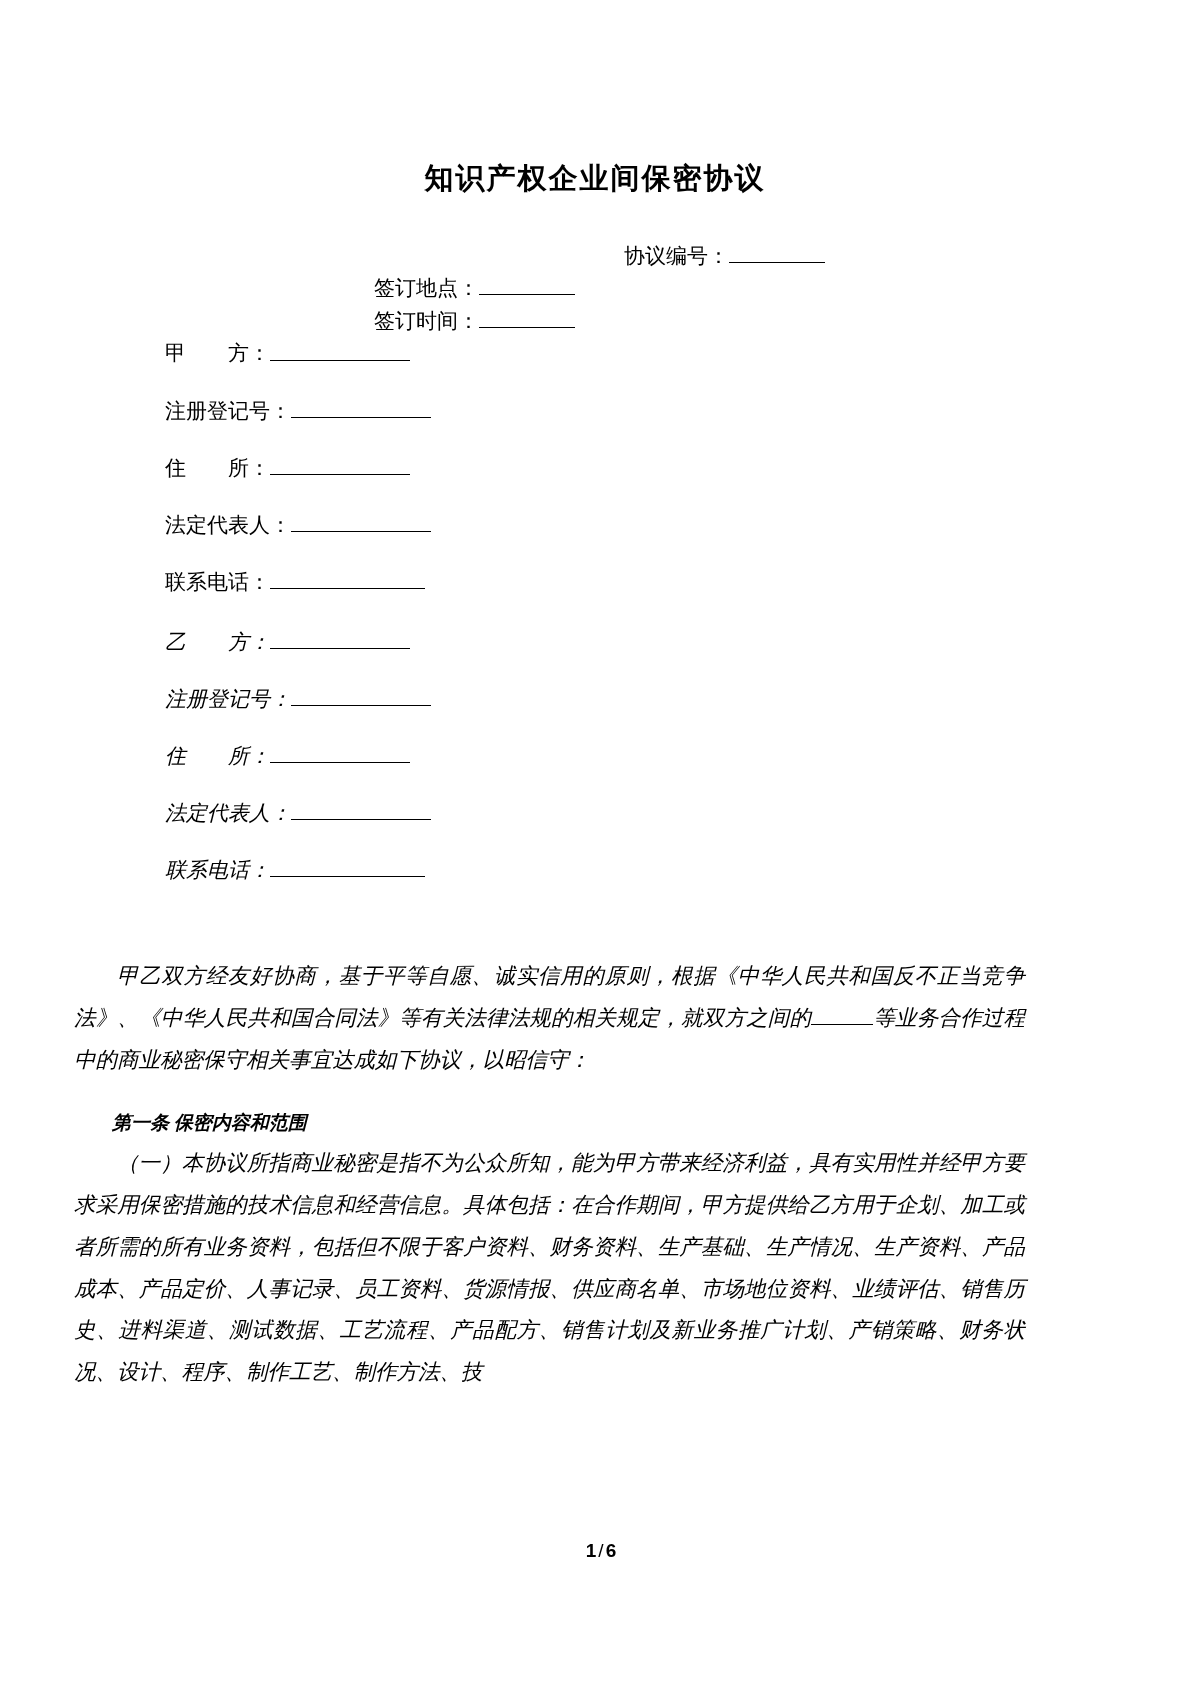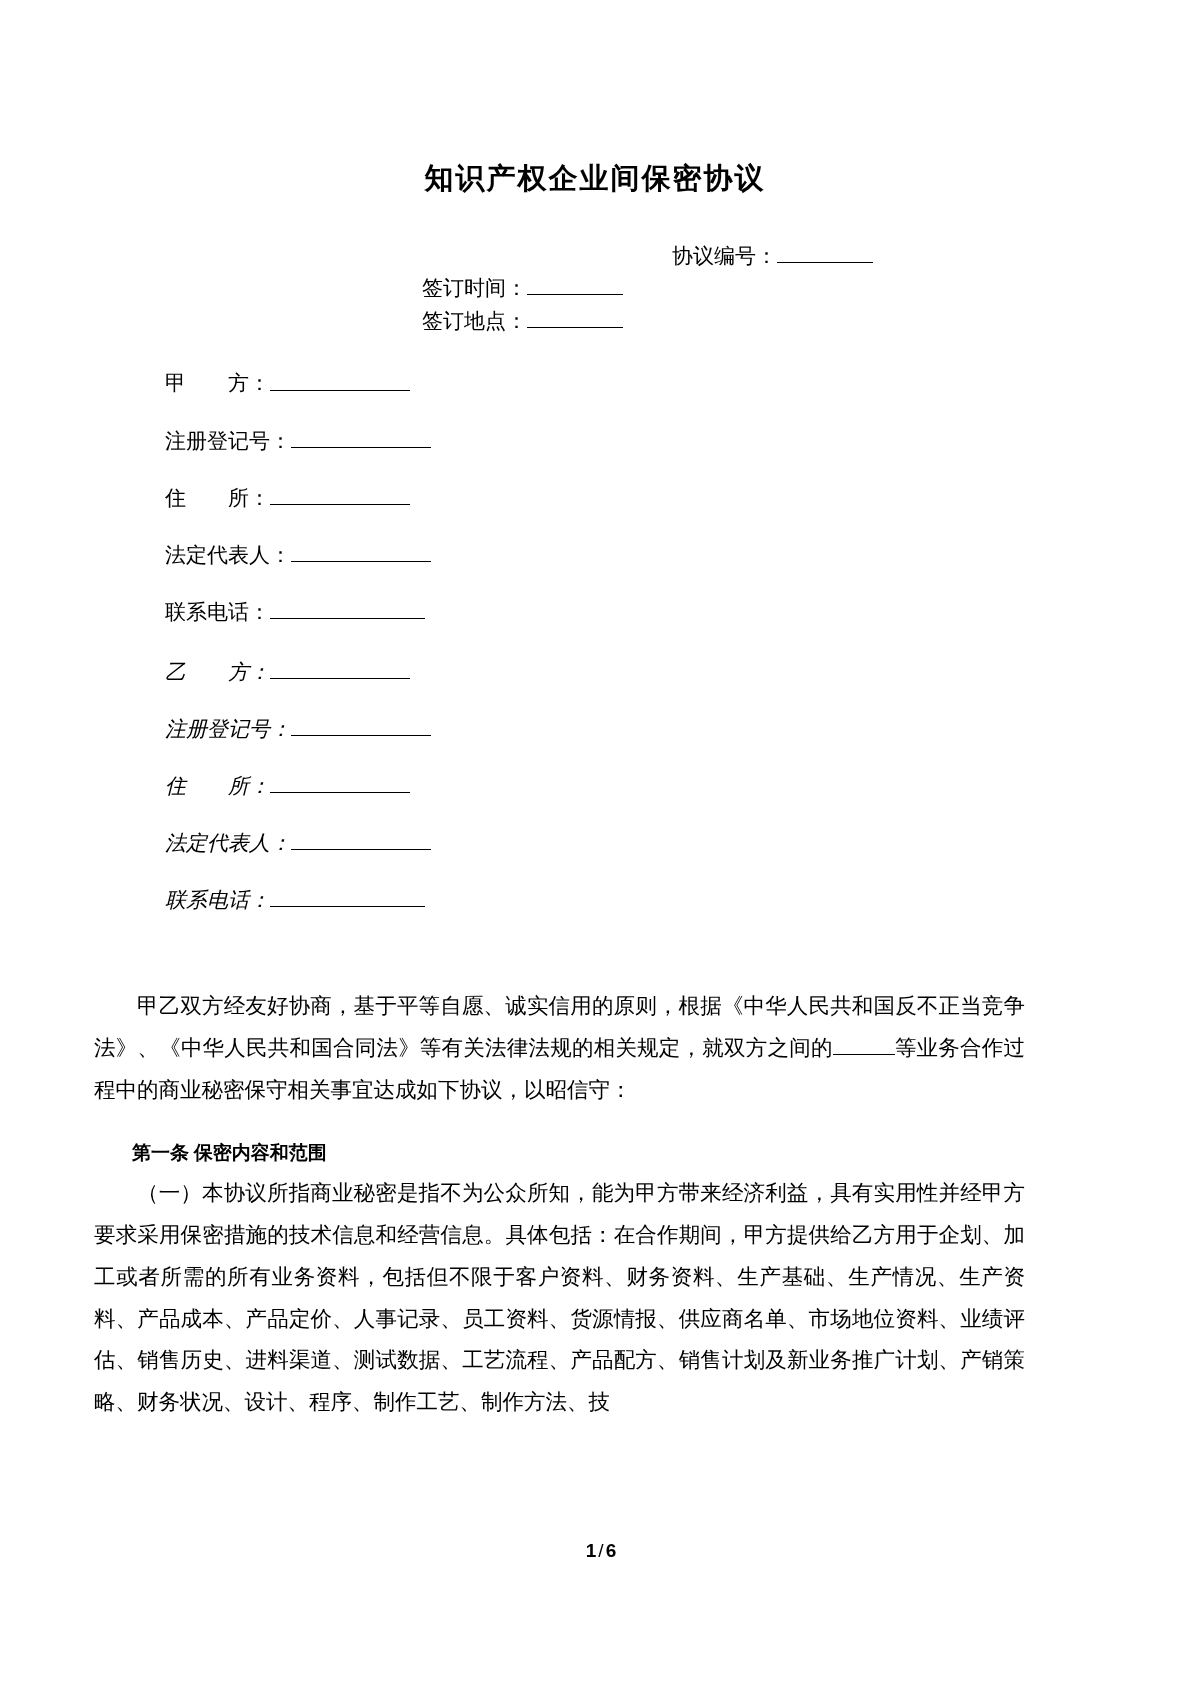"协议编号：" .meta-block { margin-left: 48px -> none }
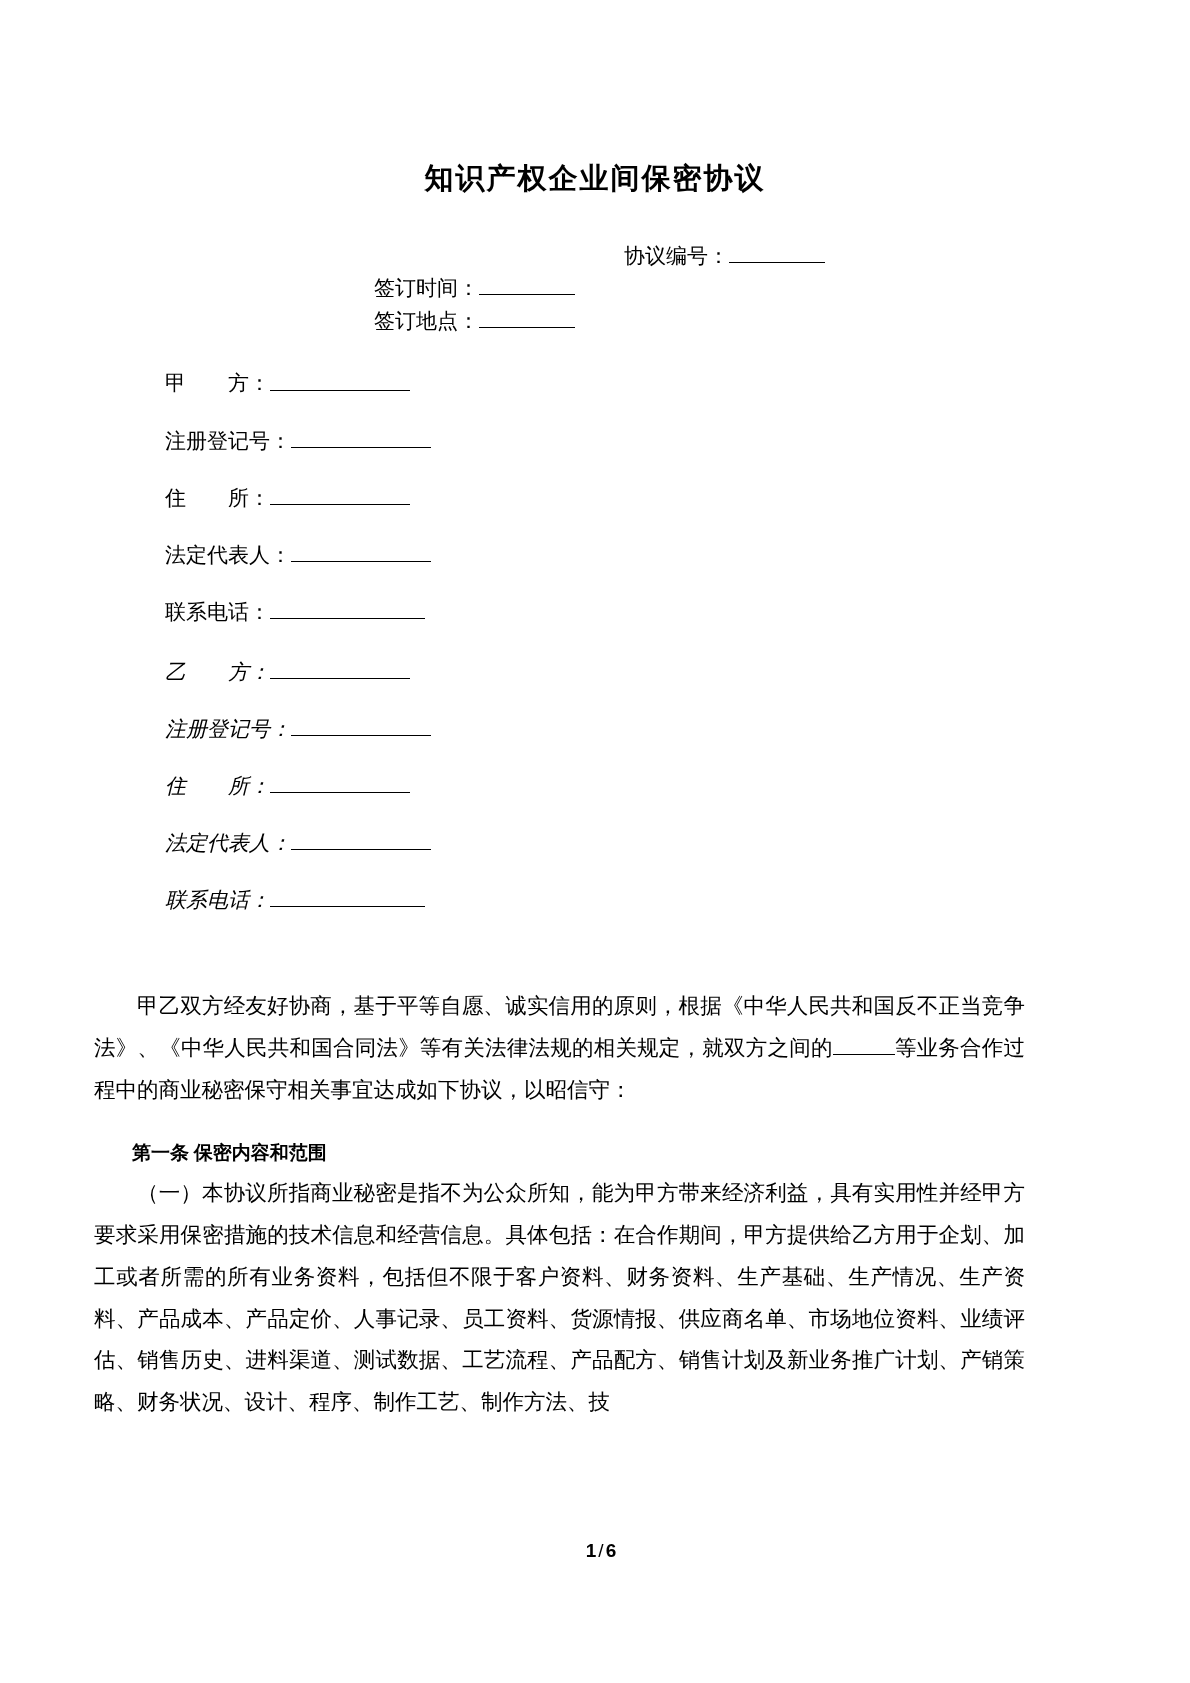"签订时间：" div.meta-row { order: before "签订地点：" -> after "签订地点：" }
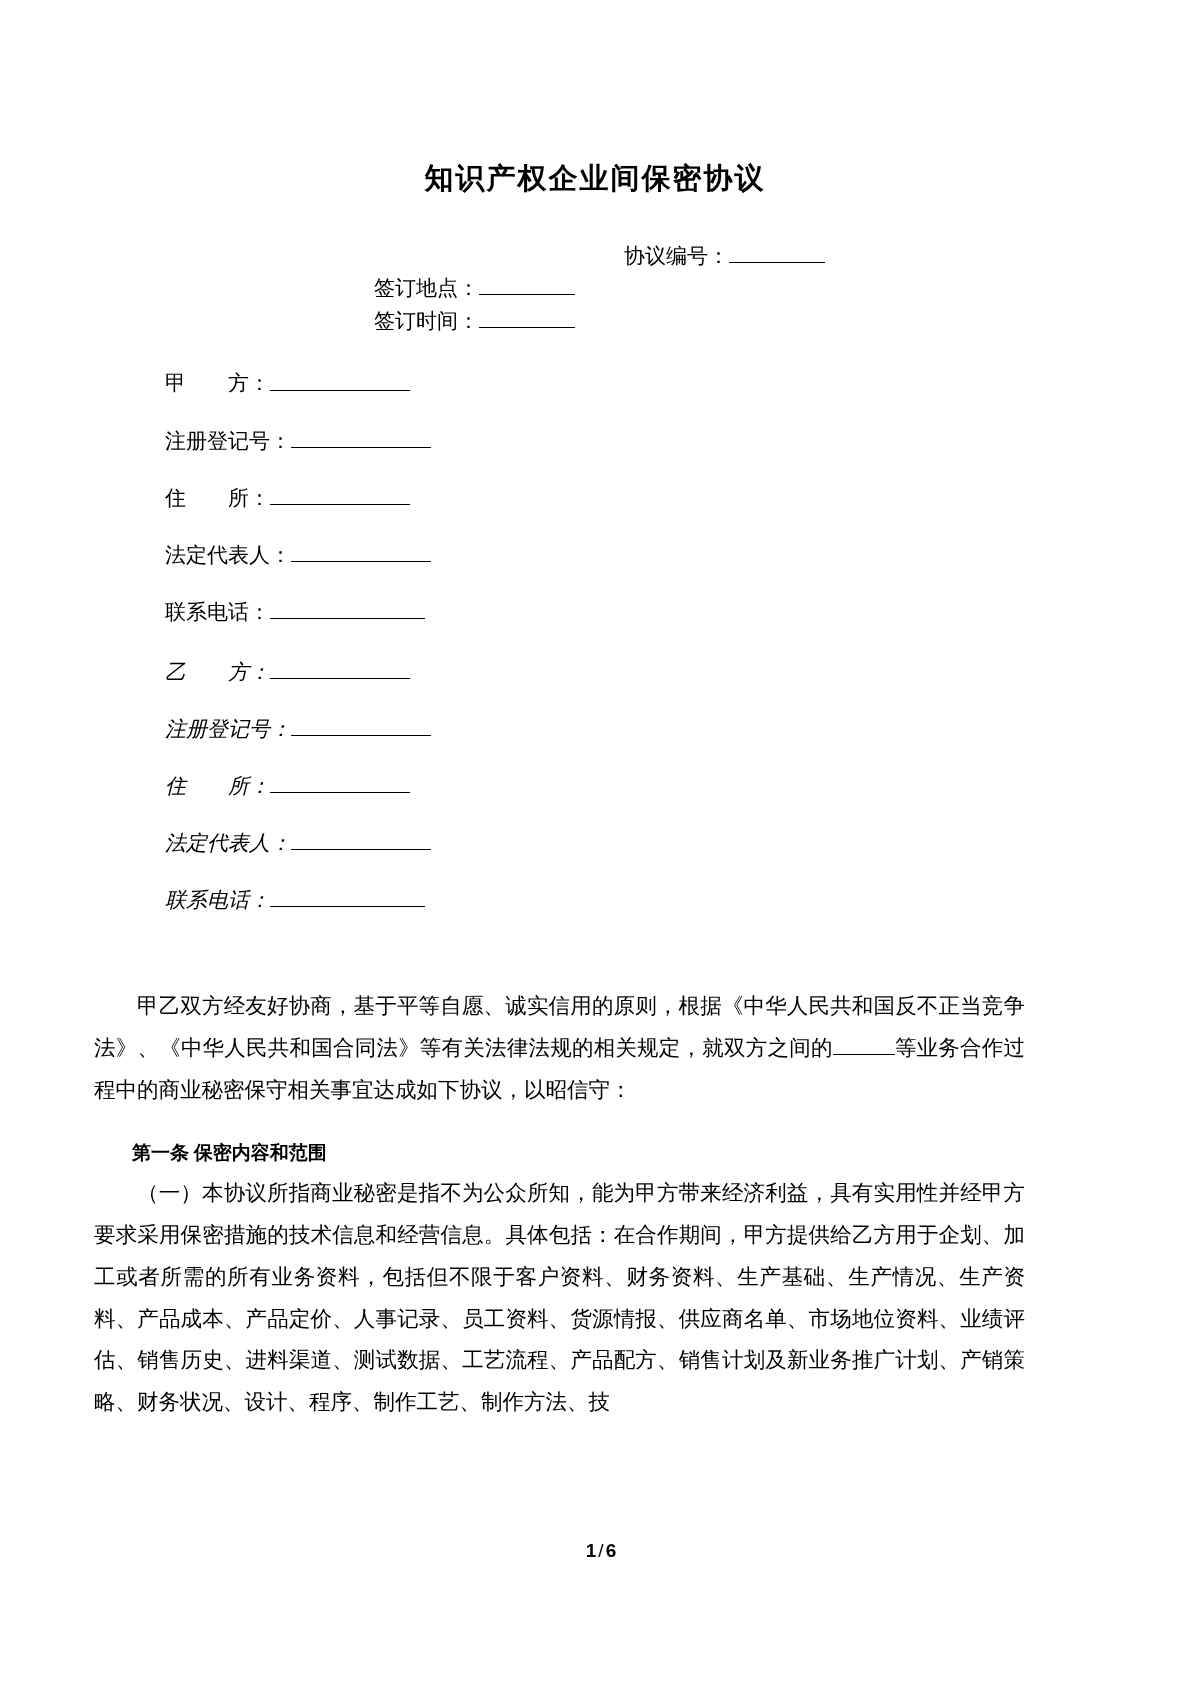"甲 方：" .party-block { margin-top: 30px -> none }
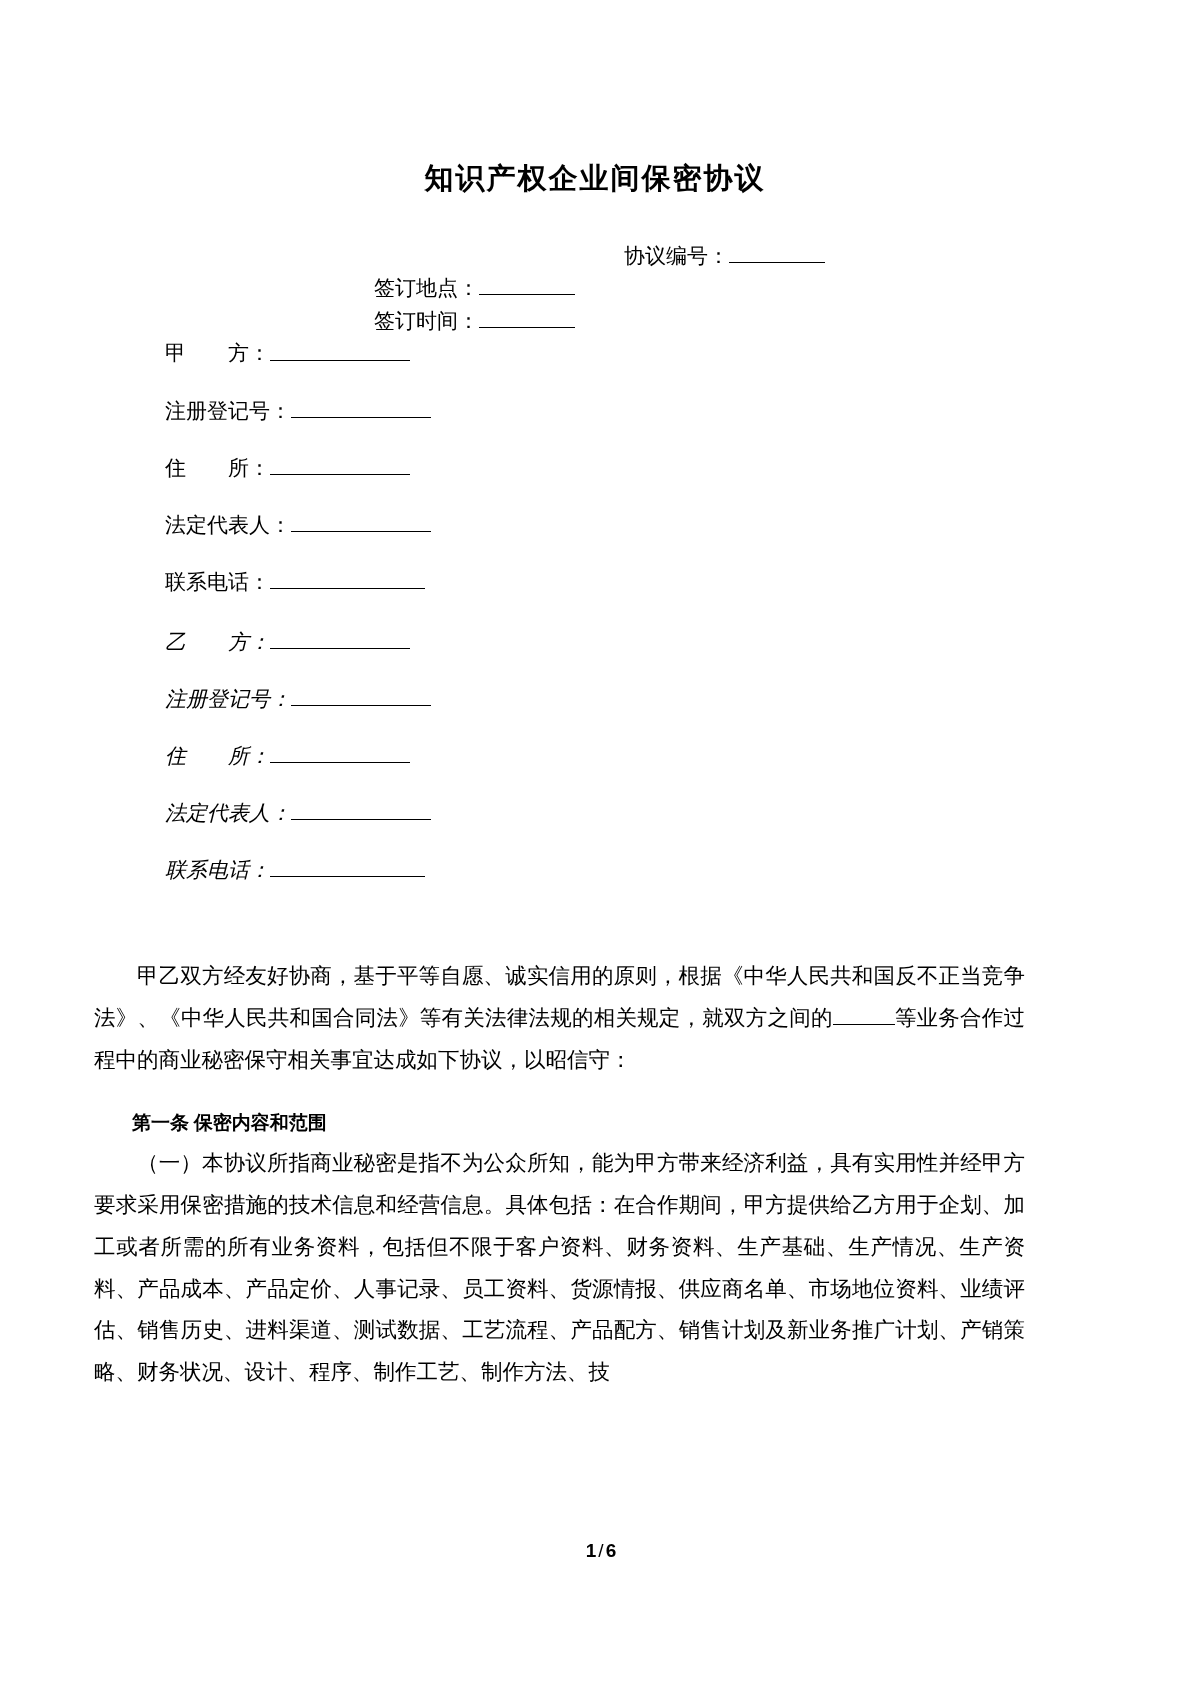"甲乙双方经友好协商，基于平等自愿、诚实信用的原则，根据《中华人民共和国反不正当竞" .body-wrap { font-style: none -> italic; padding-left: 94px -> 74px }
